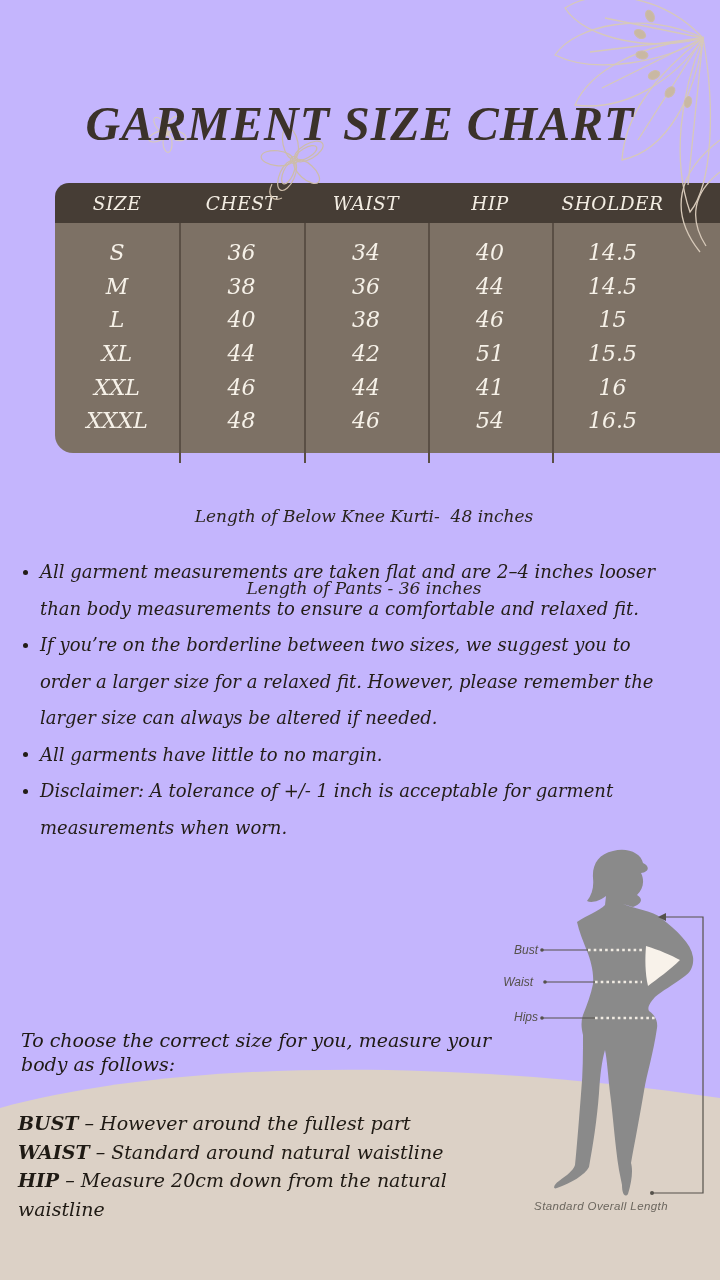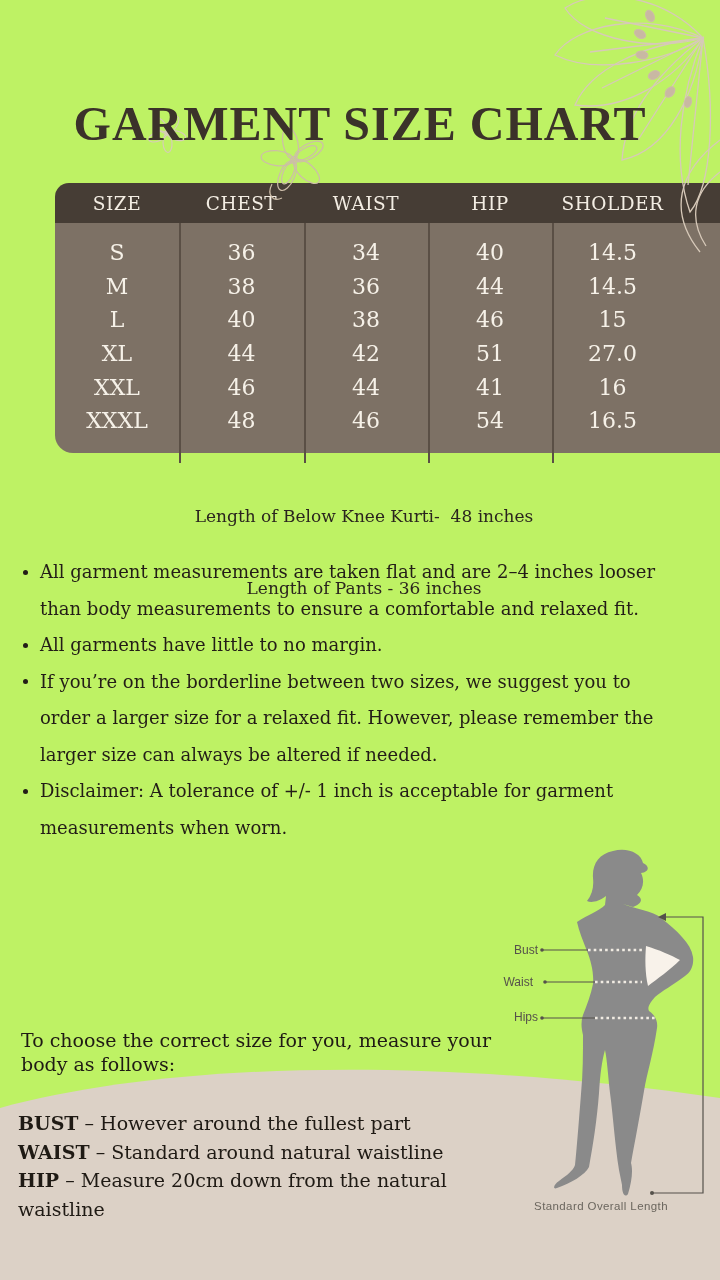"GARMENT SIZE CHART" .canvas { background: #bef264 -> #c4b5fd; font-style: none -> italic }
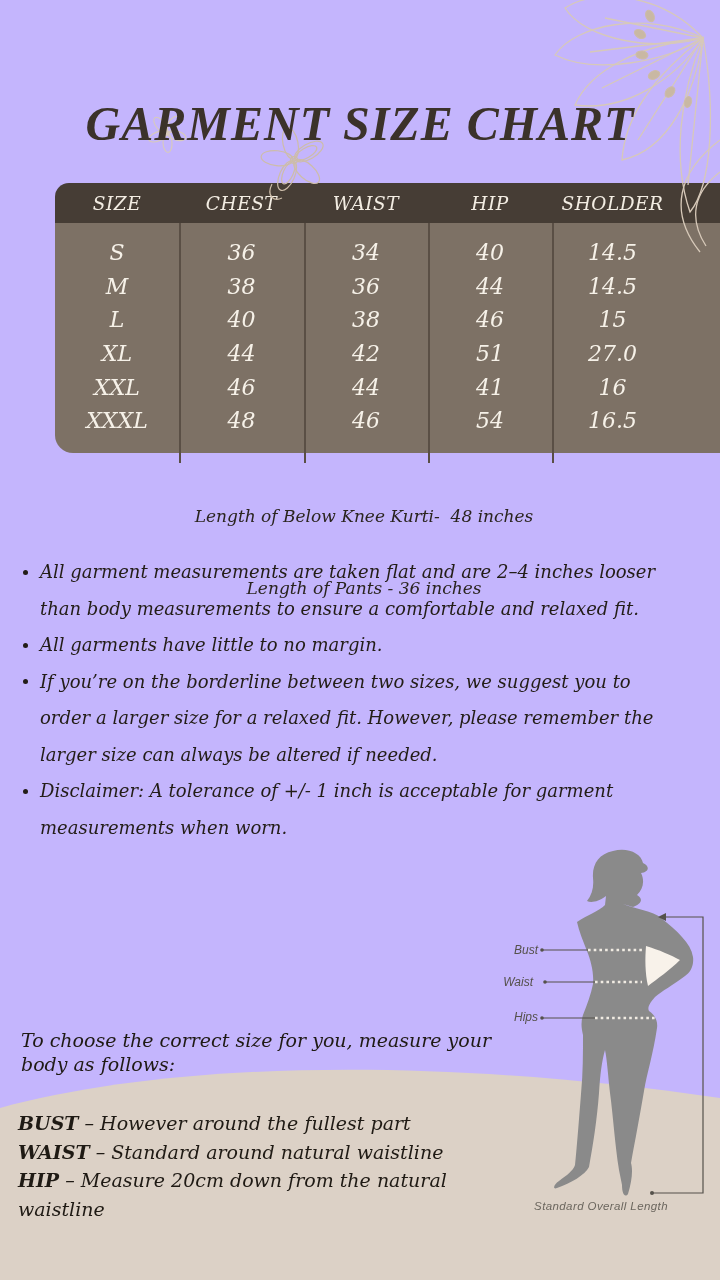"27.0" span.cell { text: 27.0 -> 15.5 }
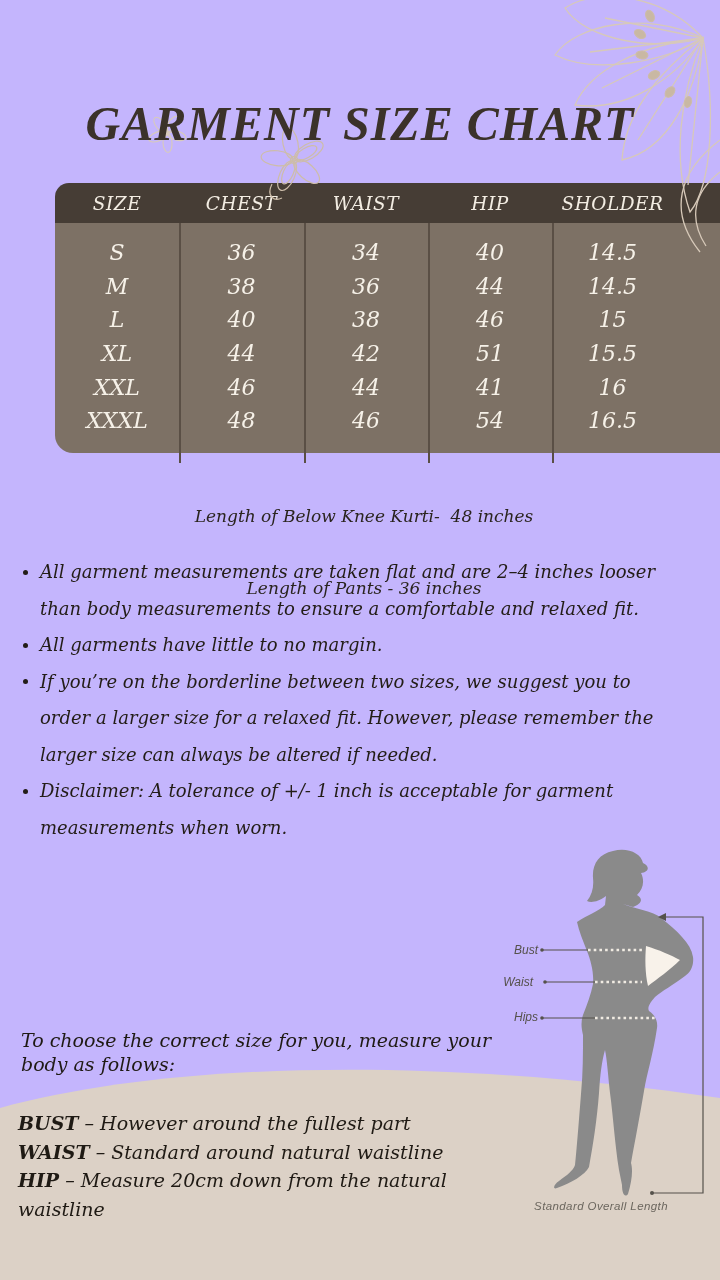"All garments have little to" li { order: before "If you’re on the borderline" -> after "If you’re on the borderline" }
